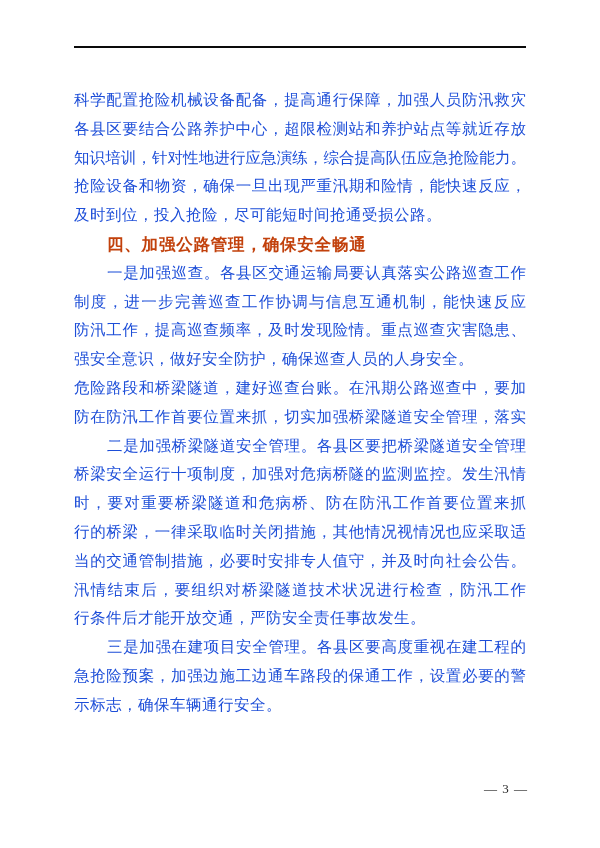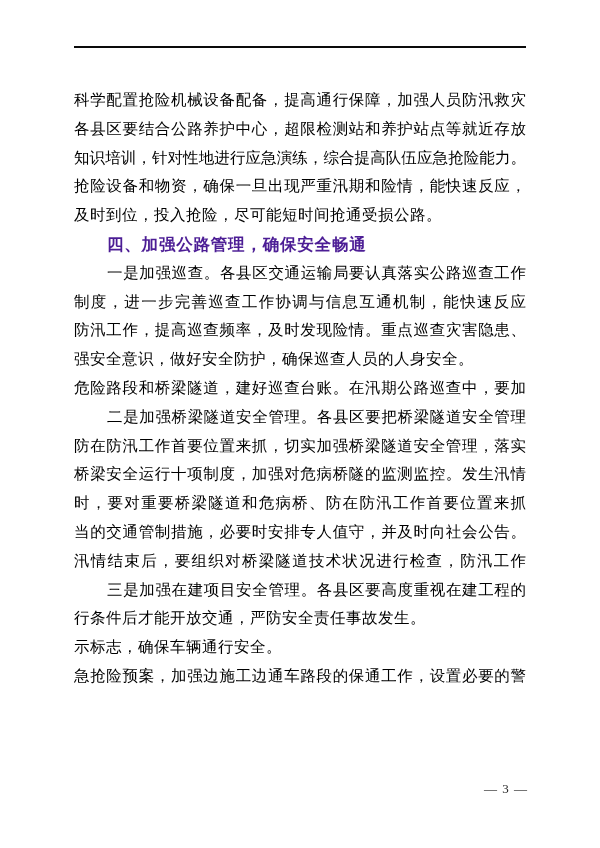"科学配置抢险机械设备配备，提高通行保障，加强人员防汛救灾" .line { color: #000000 -> #1d4ed8 }
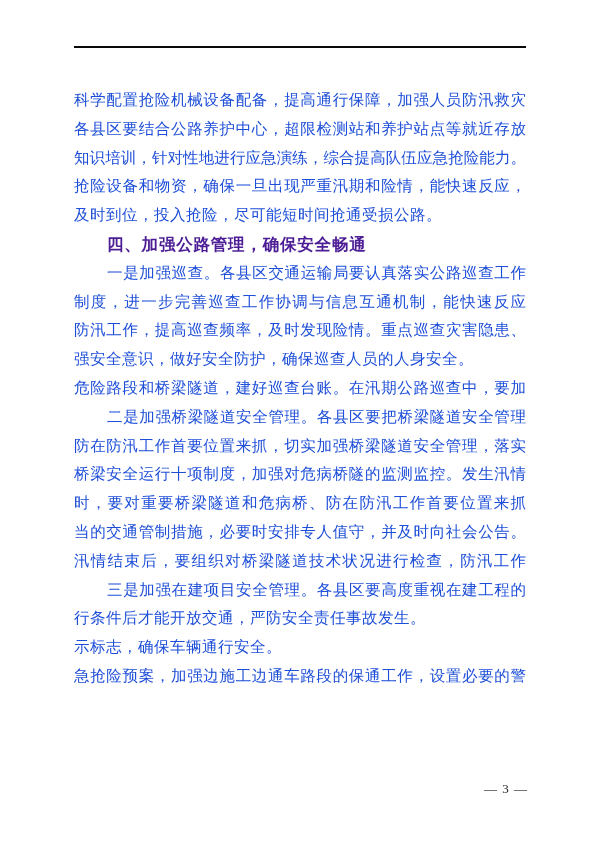"四、加强公路管理，确保安全畅通" .line.heading { color: #4c1d95 -> #c2410c }
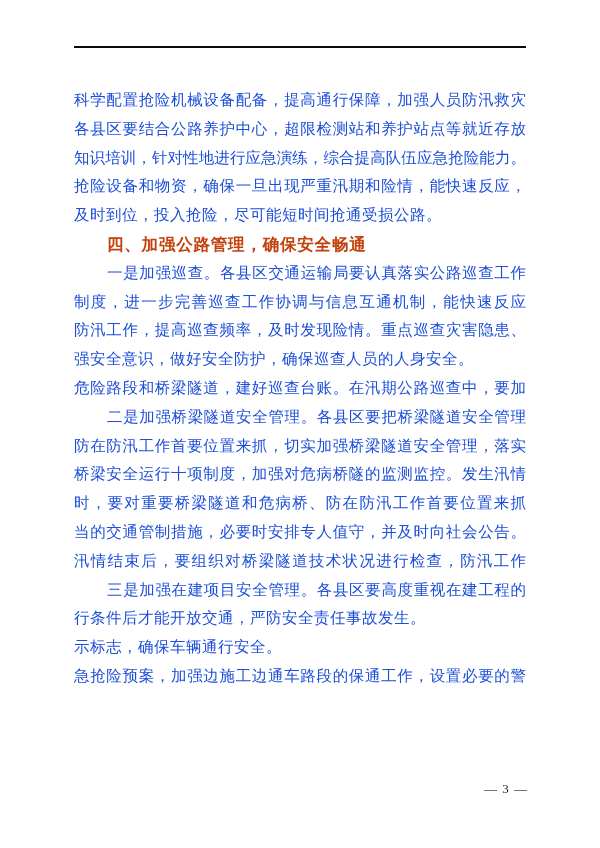"二是加强桥梁隧道安全管理。各县区要把桥梁隧道安全管理" div.line { order: before "防在防汛工作首要位置来抓，切实加强桥梁隧道安全管理，落实" -> after "防在防汛工作首要位置来抓，切实加强桥梁隧道安全管理，落实" }
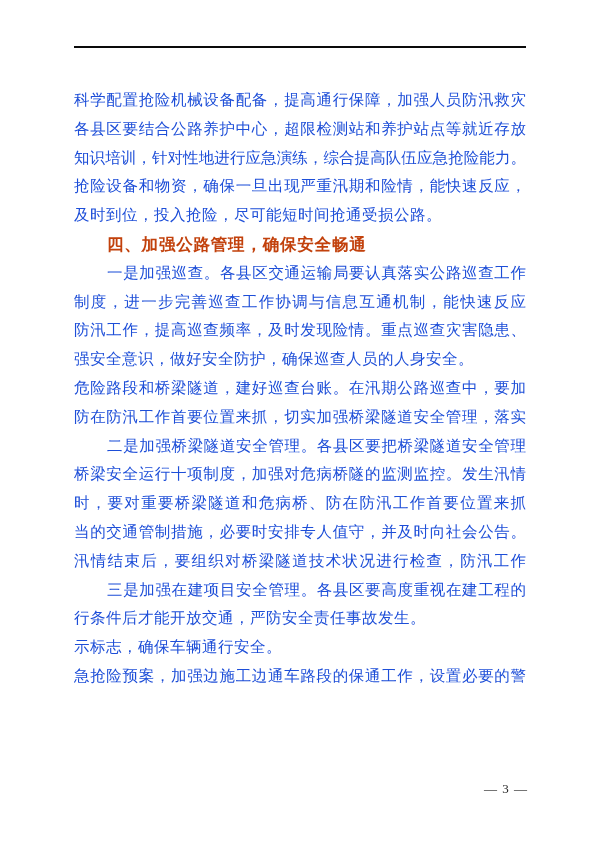"行的桥梁，一律采取临时关闭措施，其他情况视情况也应采取适" div.line { html: none -> <div>行的桥梁，一律采取临时关闭措施，其他情况视情况也应采取适</div> }
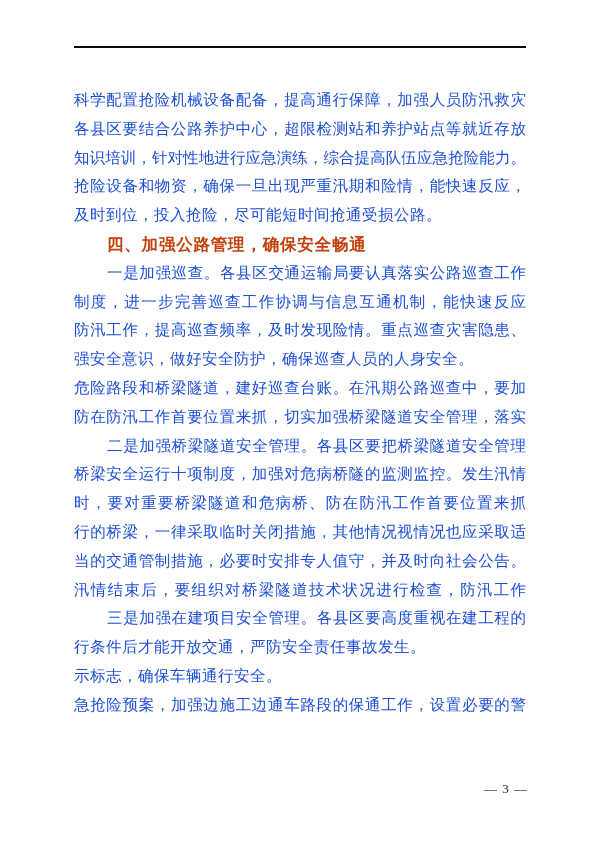"三是加强在建项目安全管理。各县区要高度重视在建工程的" div.line { order: before "行条件后才能开放交通，严防安全责任事故发生。" -> after "行条件后才能开放交通，严防安全责任事故发生。" }
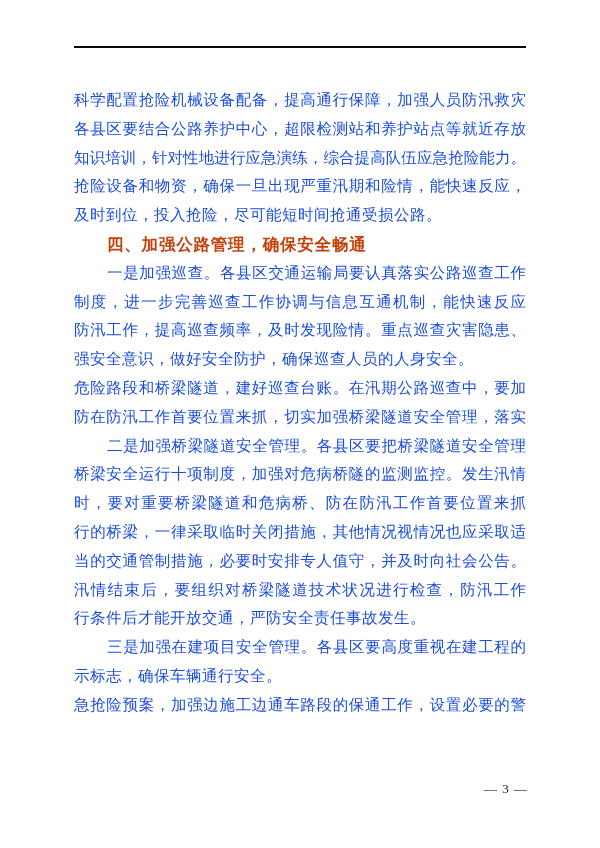"示标志，确保车辆通行安全。" div.line { order: before "急抢险预案，加强边施工边通车路段的保通工作，设置必要的警" -> after "急抢险预案，加强边施工边通车路段的保通工作，设置必要的警" }
